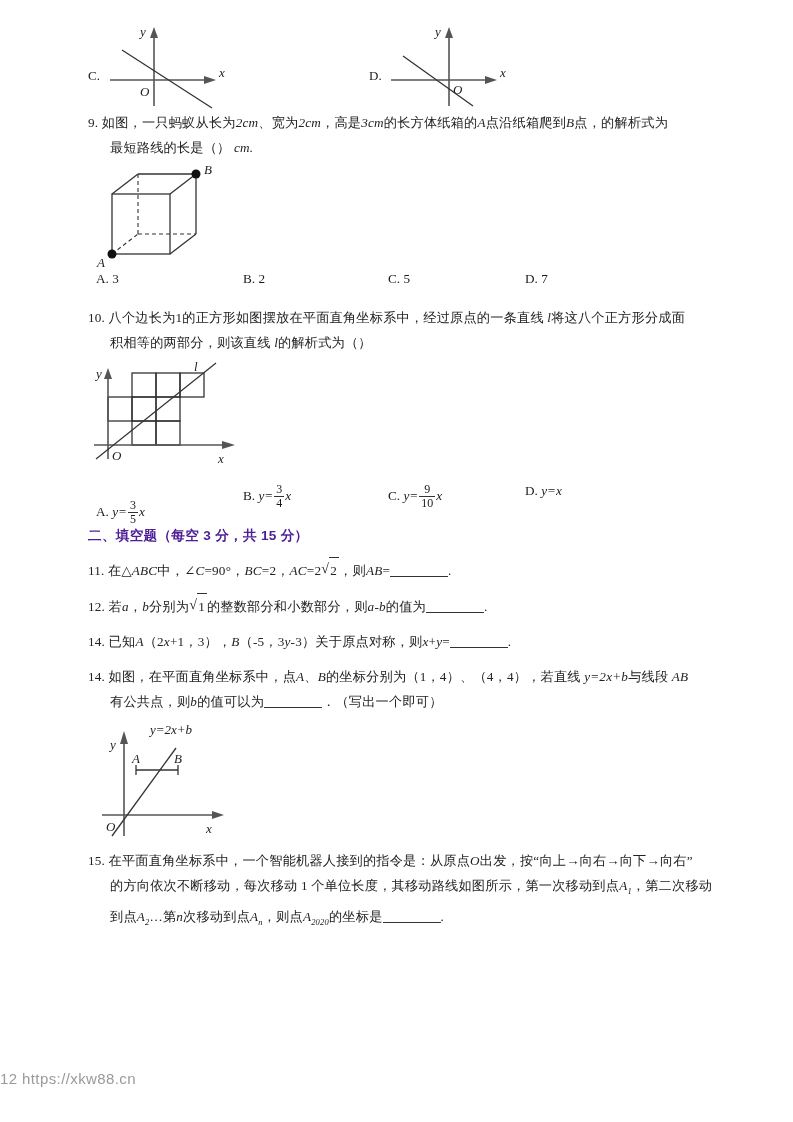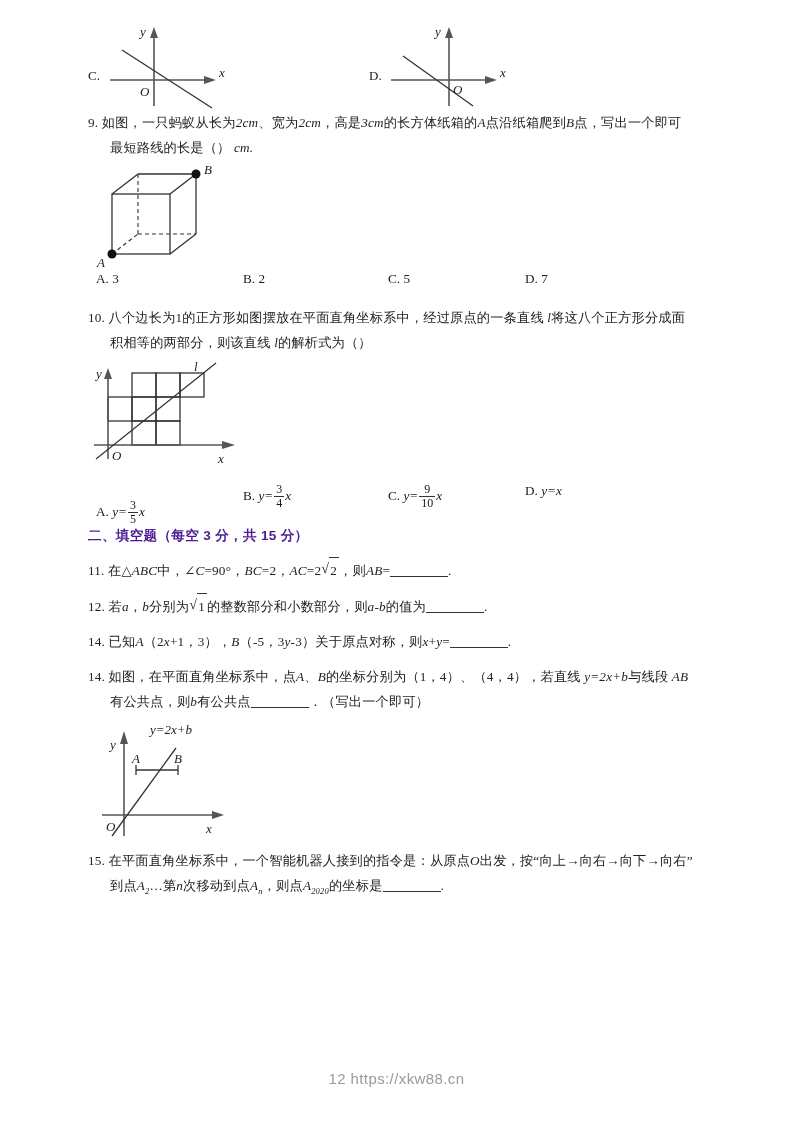"点，写出一个即可" span { text: 写出一个即可 -> 的解析式为 }
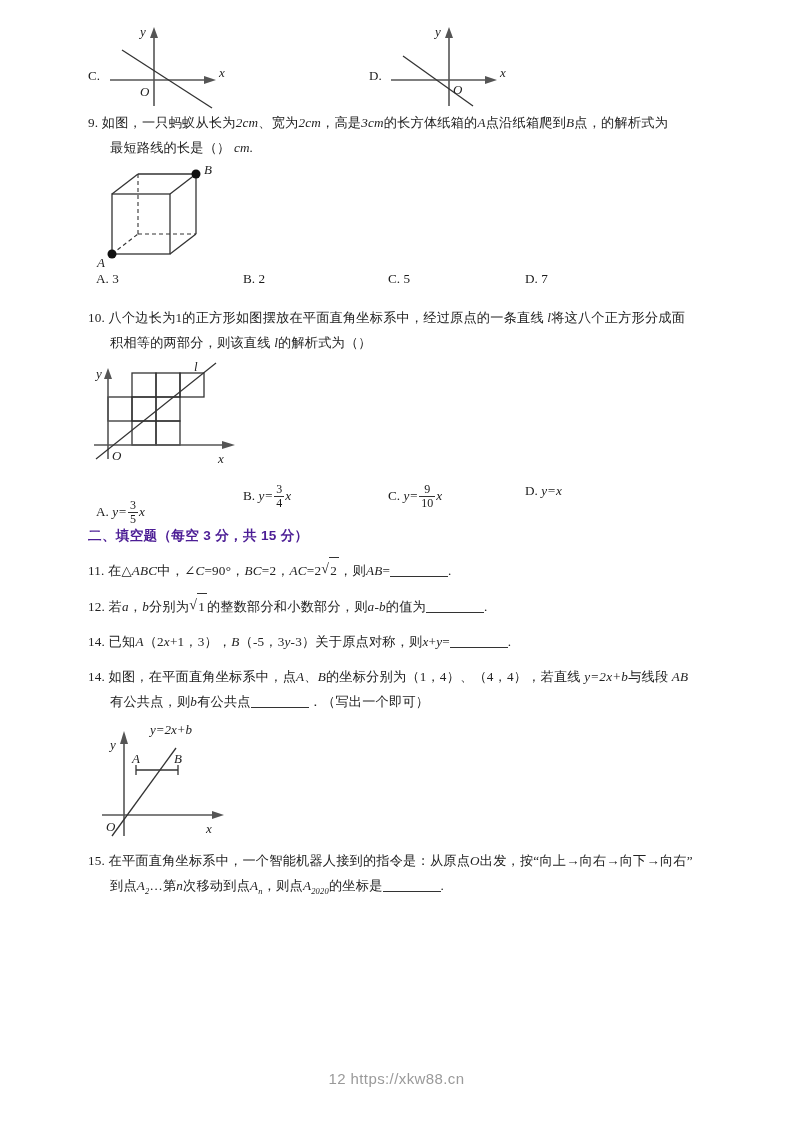"有公共点" span { text: 有公共点 -> 的值可以为 }
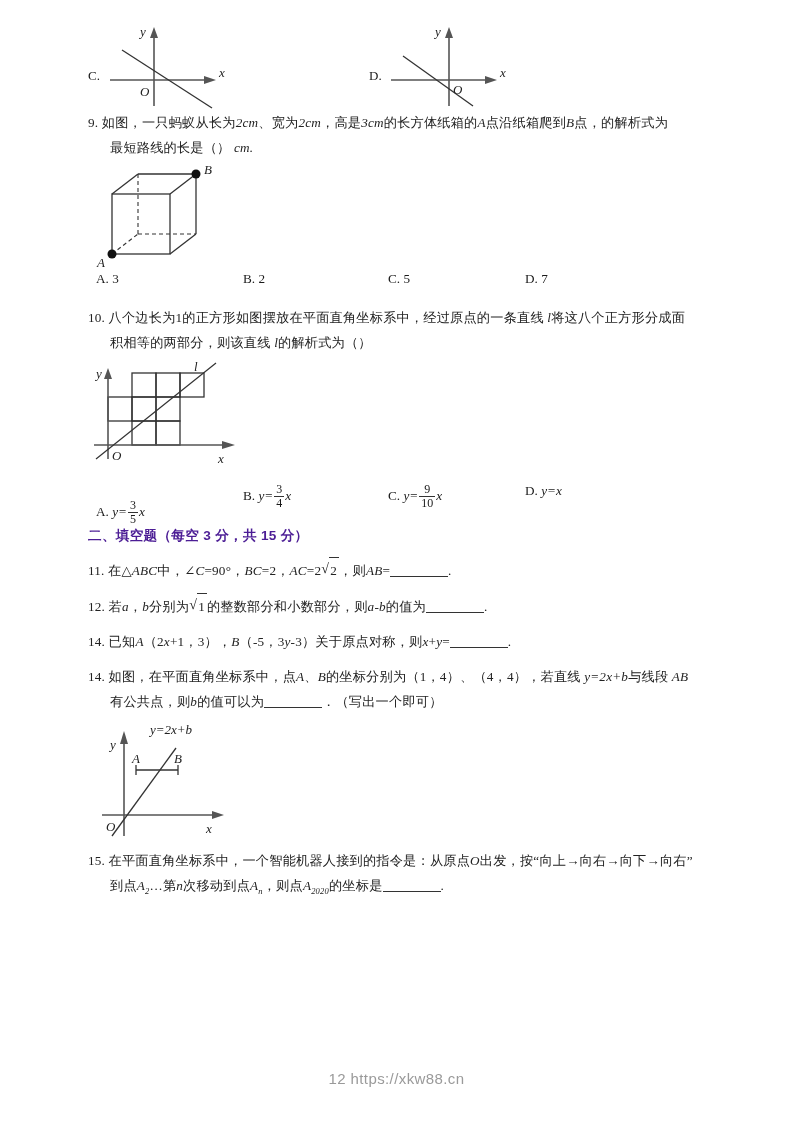"的方向依次不断移动，每次移动 1" div.qline { html: none -> <div> <span>的方向依次不断移动，每次移动 1 个单位长度，其移动路线如图所示，第一次移动到点</span><span>A</span><sub>1</sub><span>，第二次移动</span> </div> }
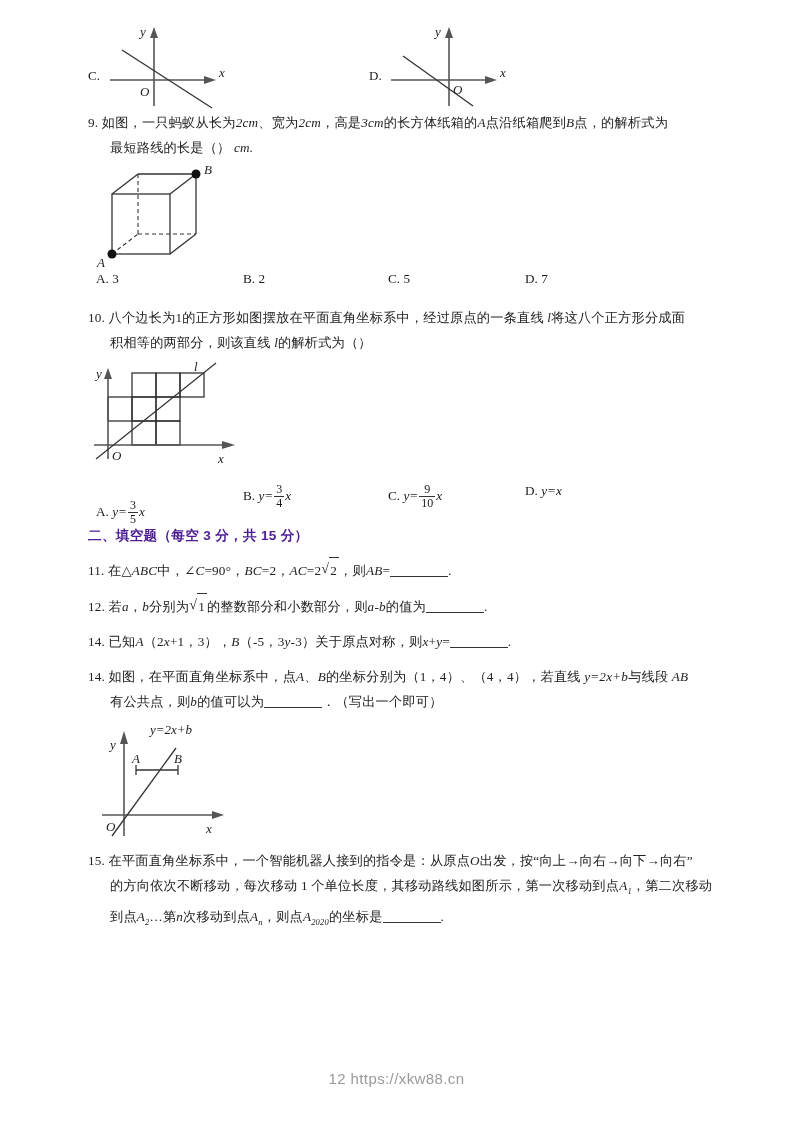"12 https://xkw88.cn" .footer { text-align: center -> none }
